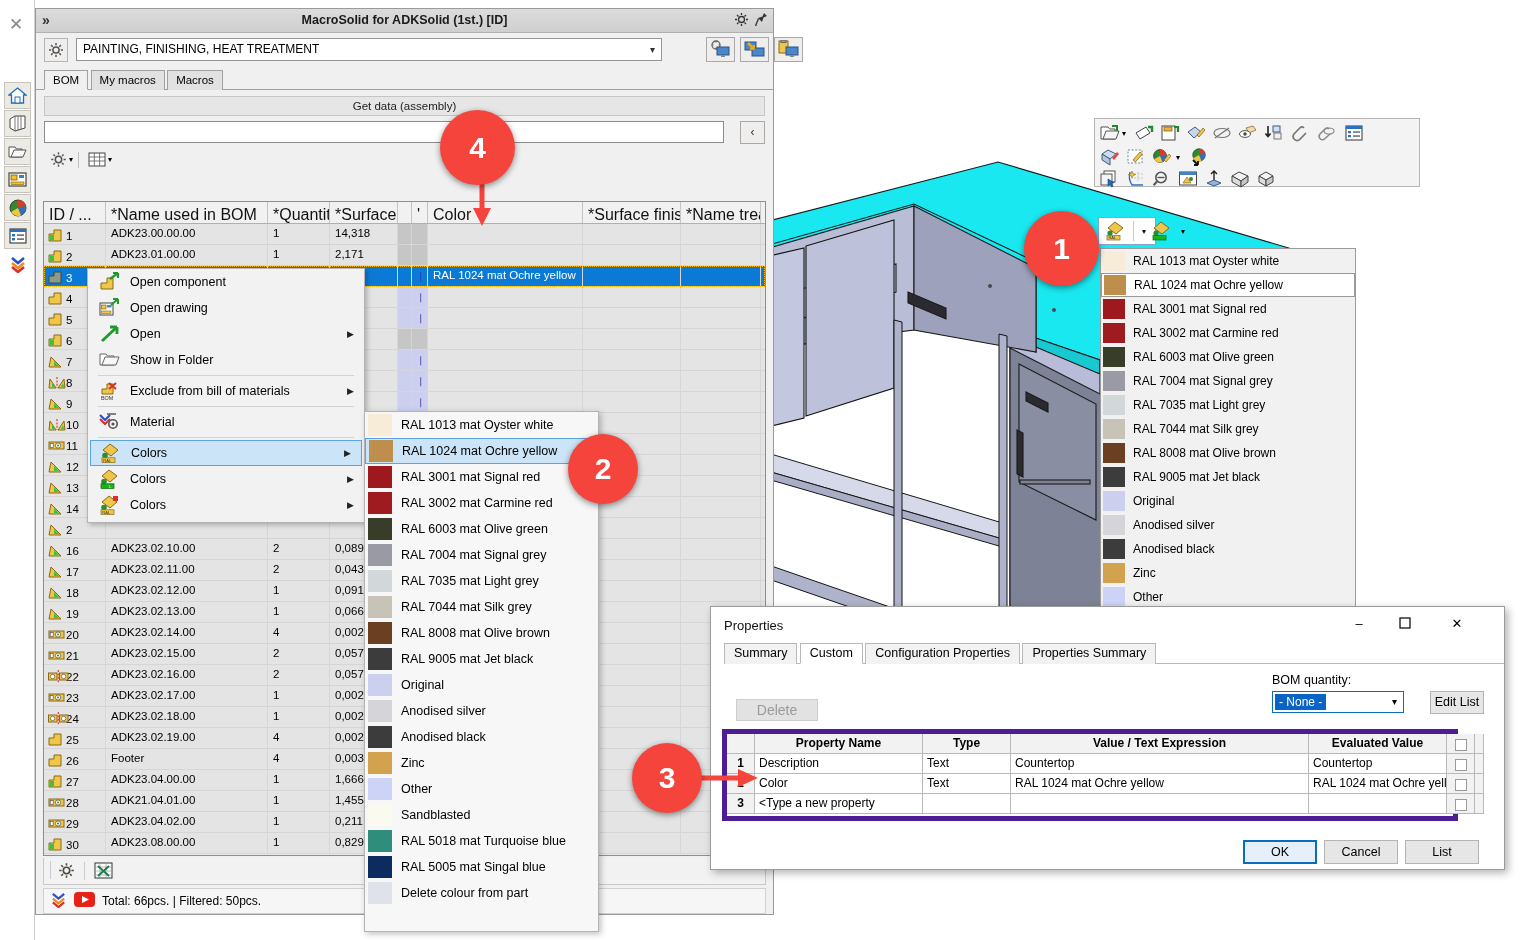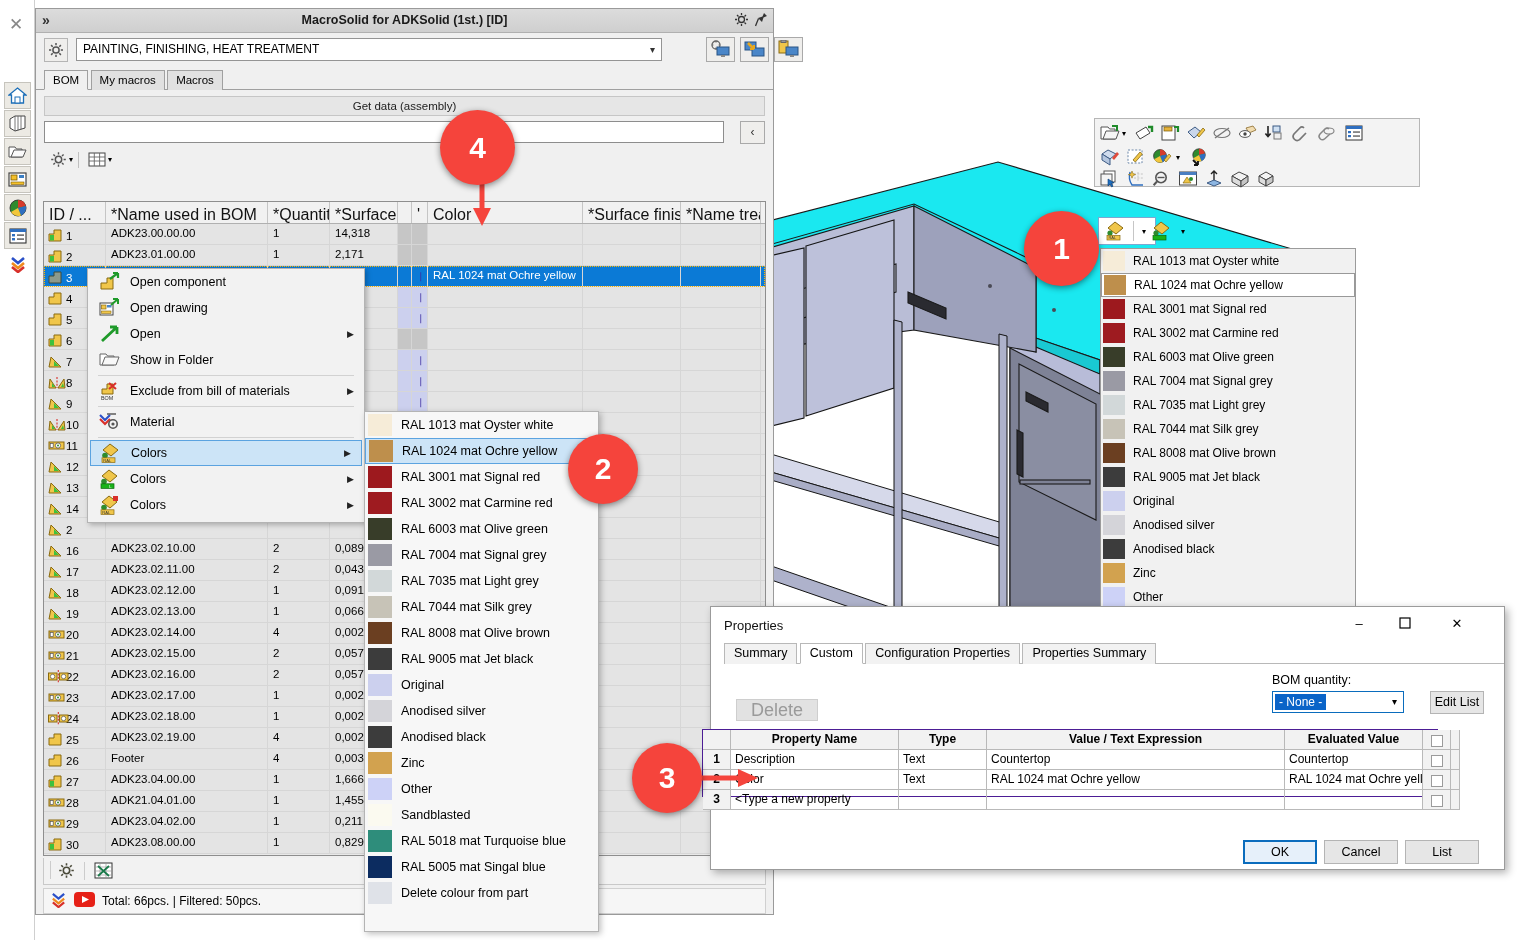"Delete" #delete-btn { font-size: 18px -> 14px }
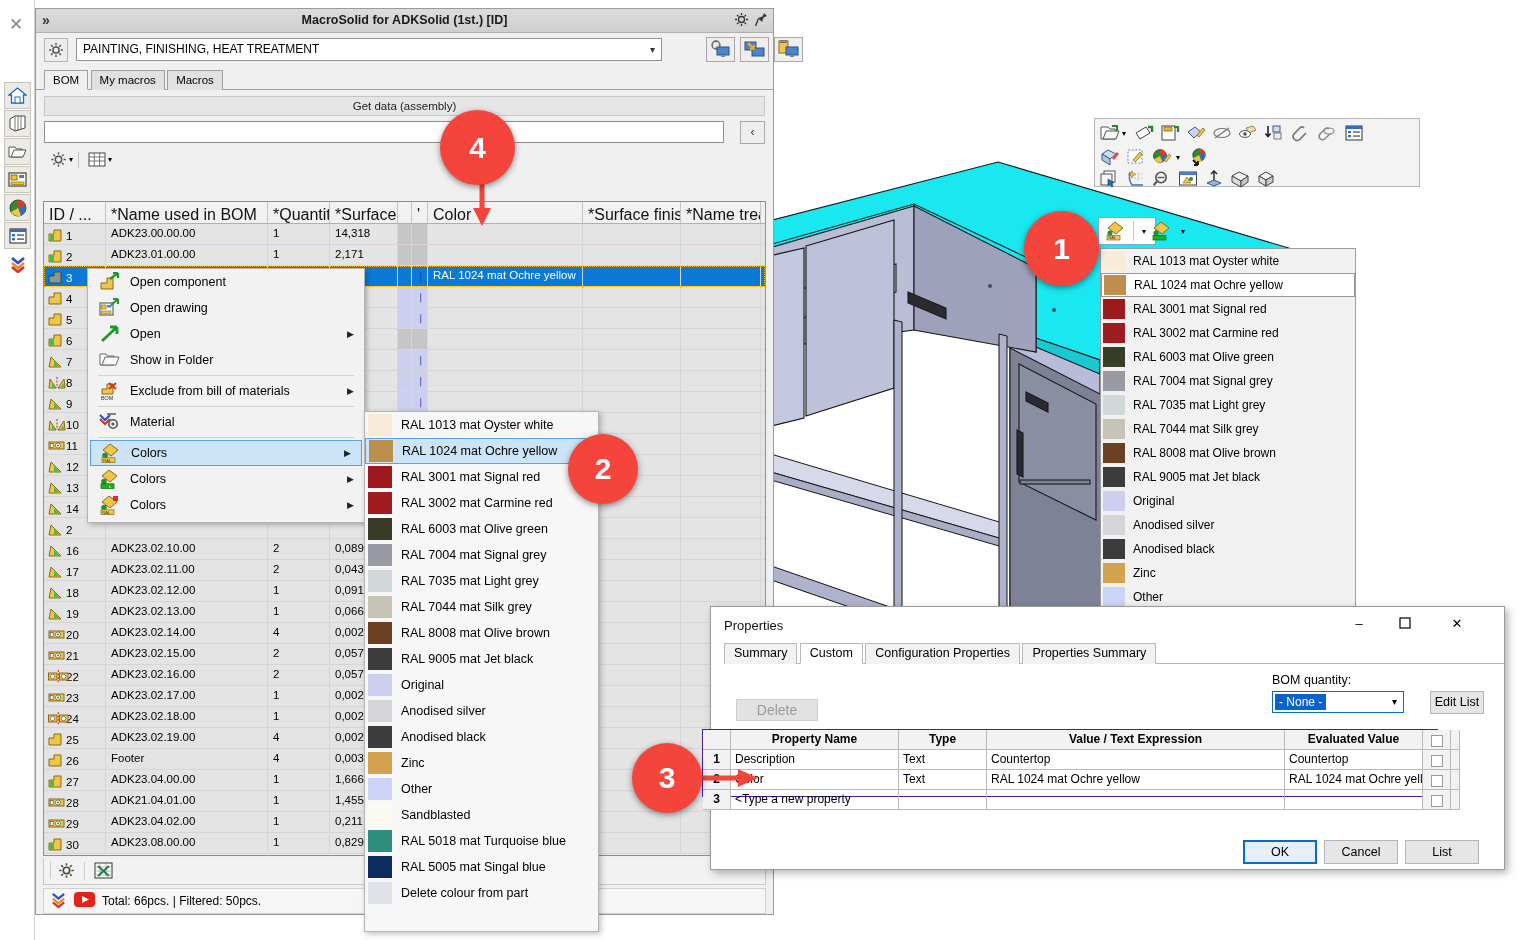"Property Name" #props-table { border: 1px solid #4c1d95 -> 5px solid #4c1d95; height: 68px -> 92px; left: 702px -> 722px }
